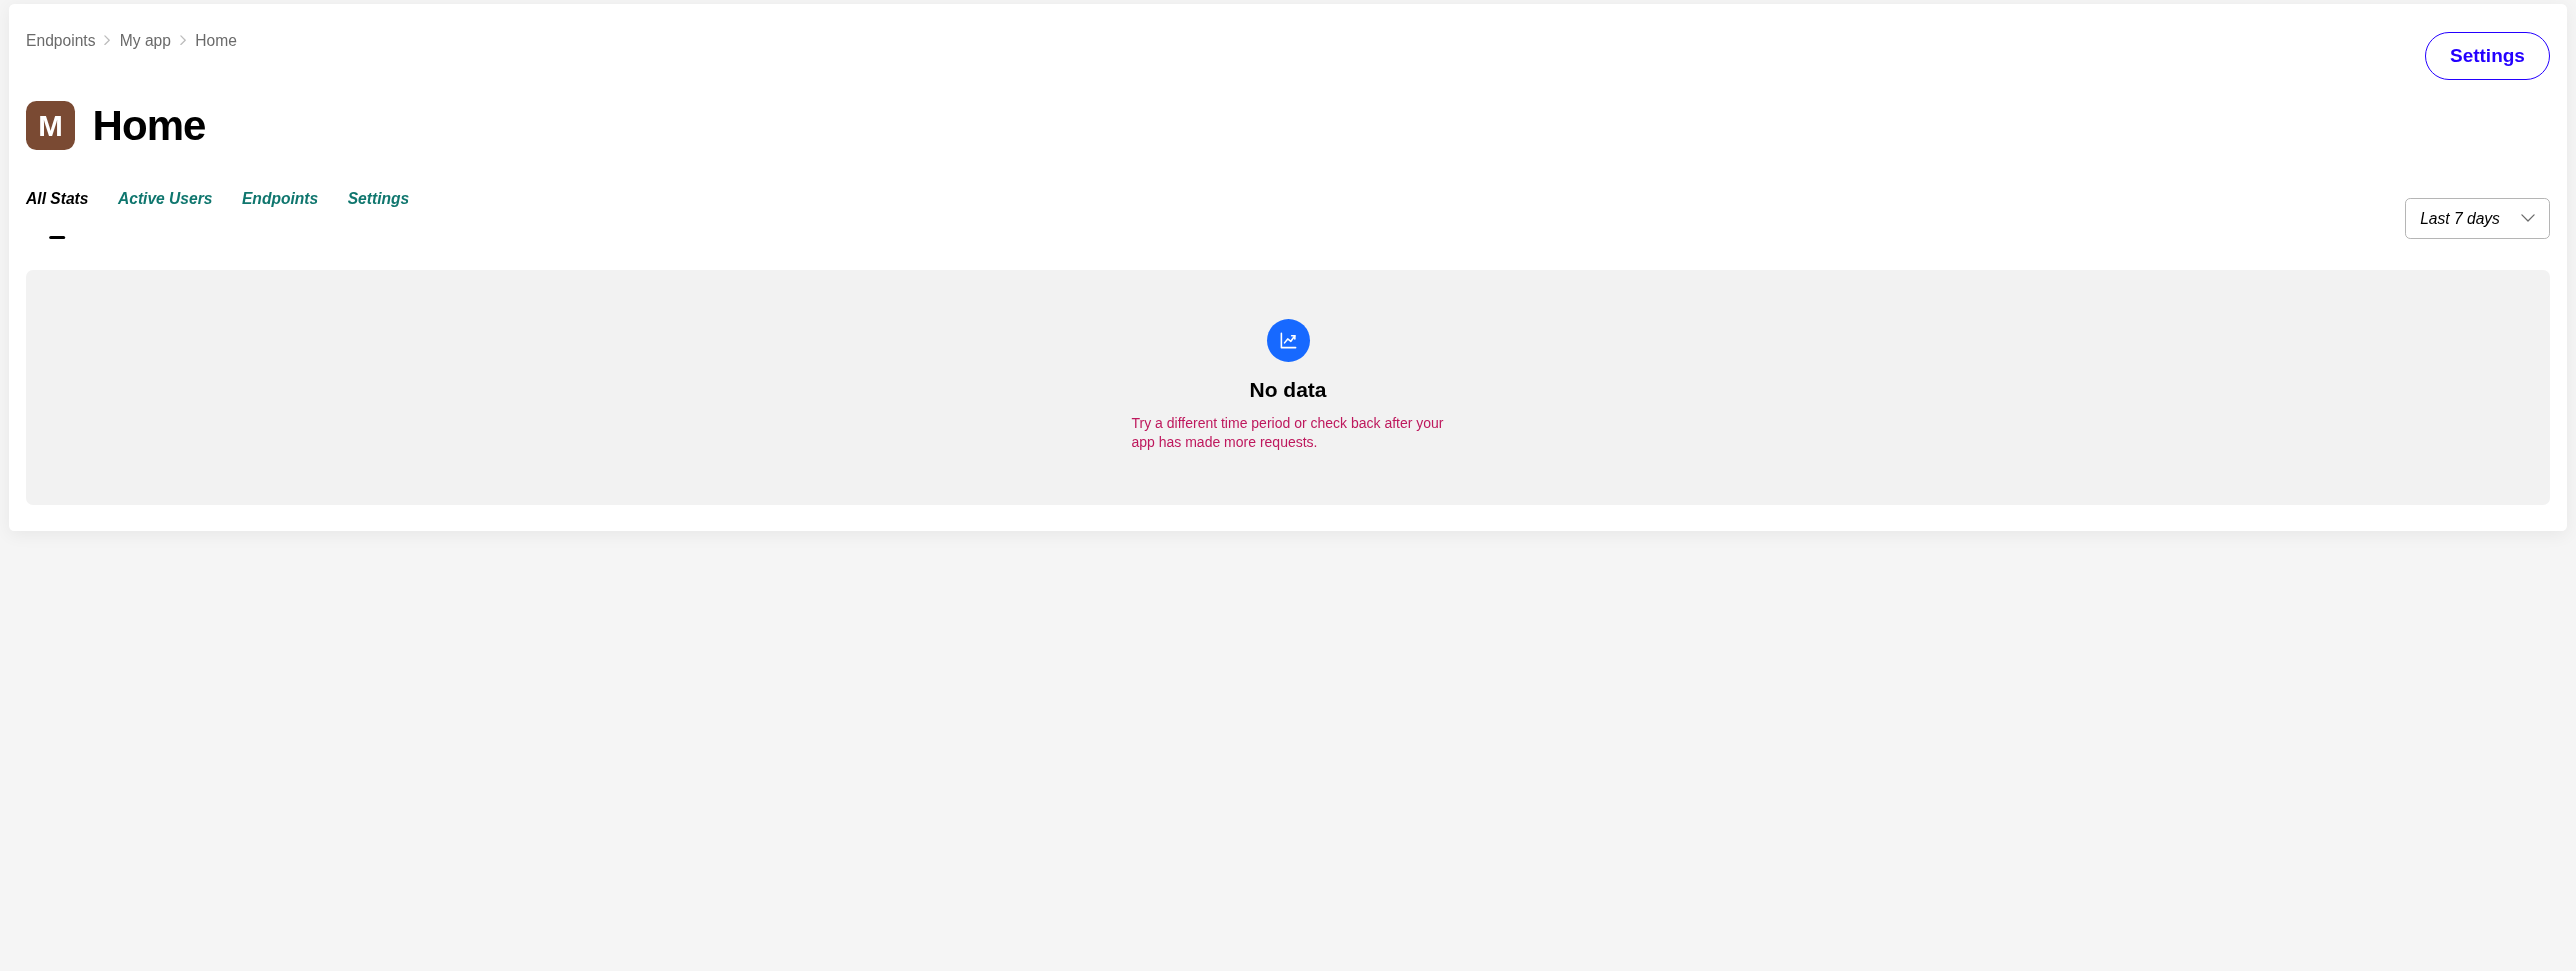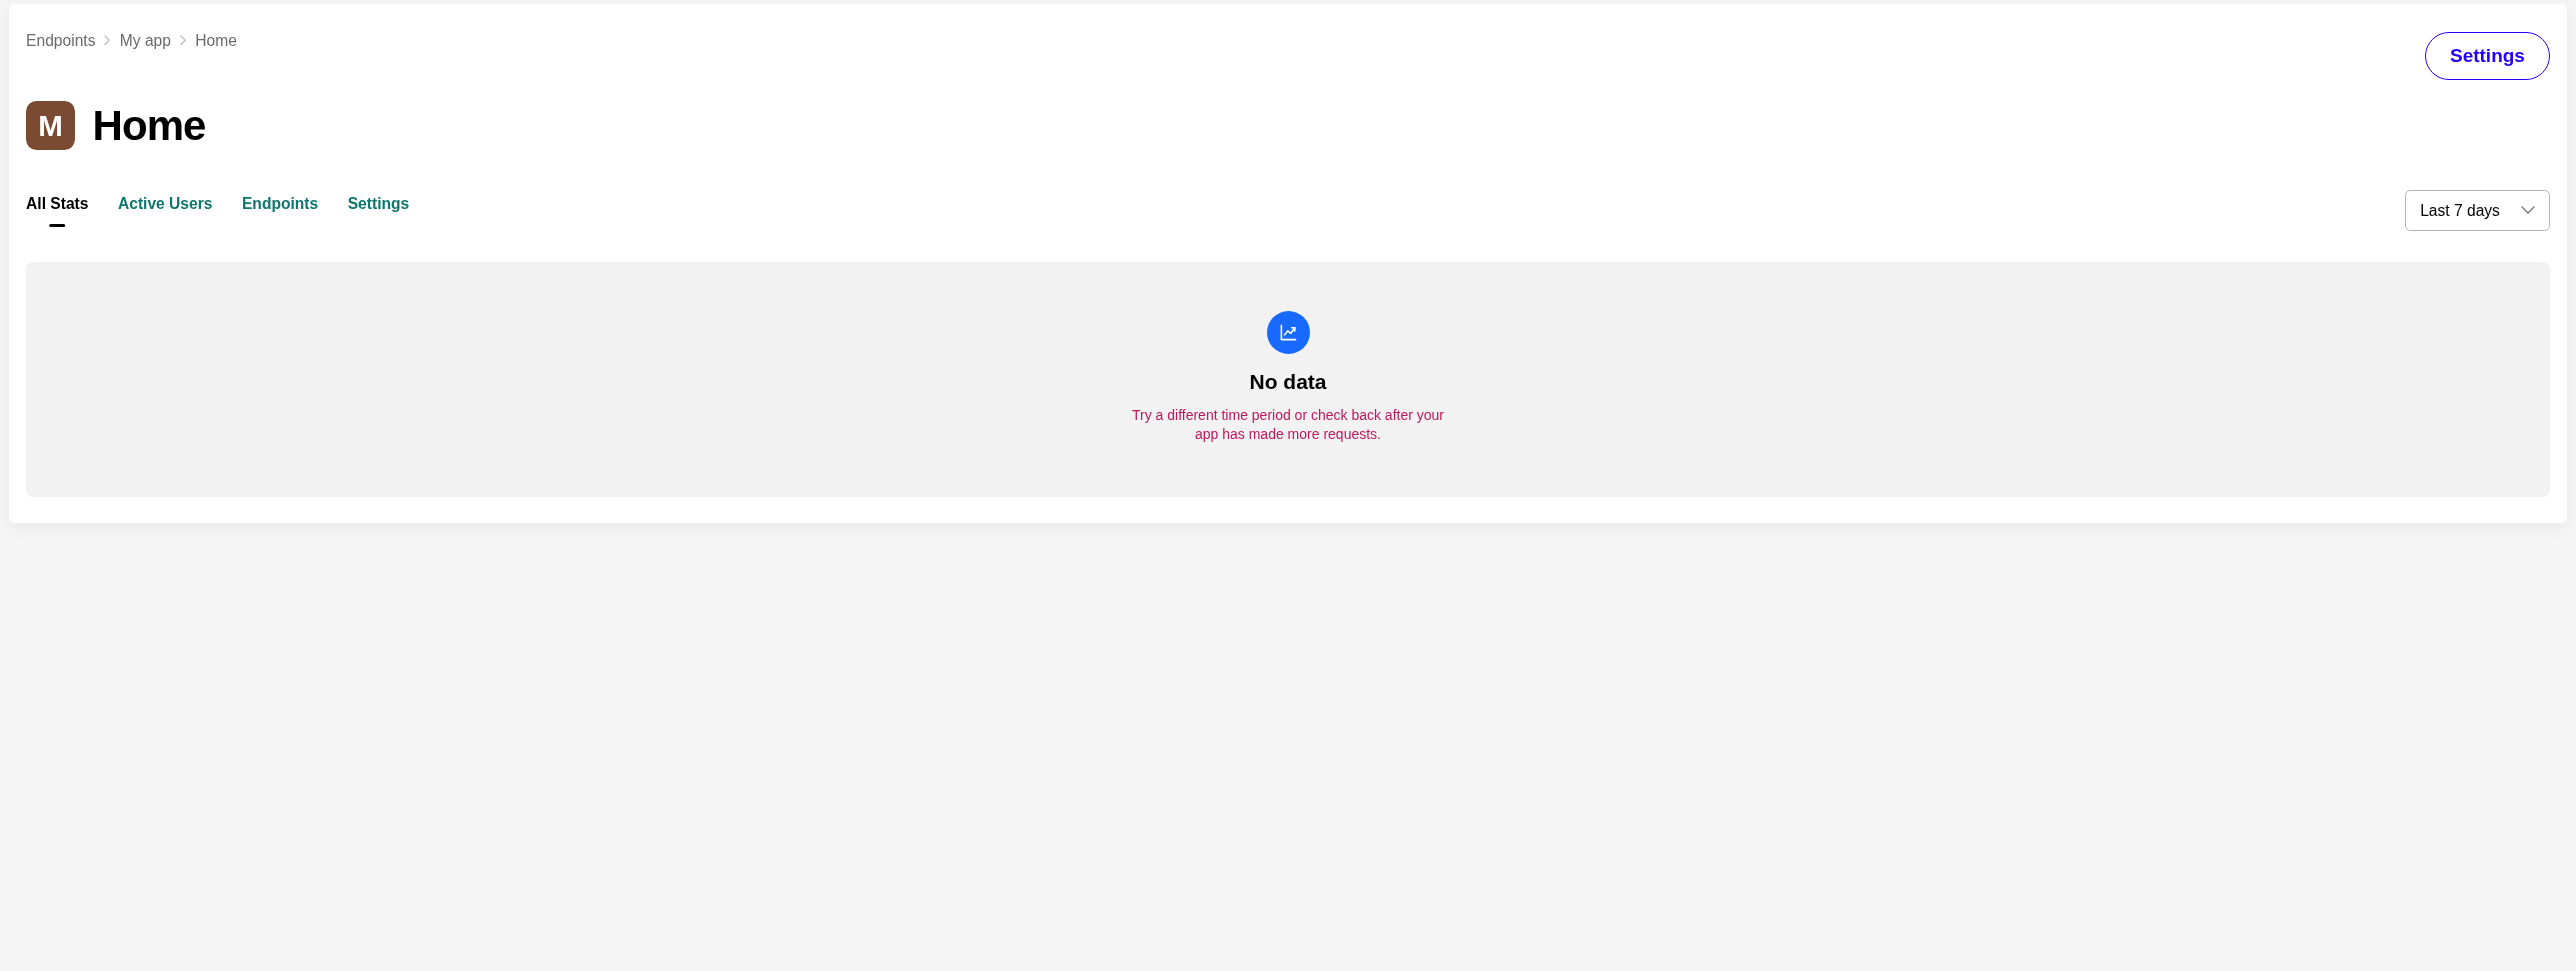"All Stats" .tabs-row { align-items: center -> none; font-style: none -> italic }
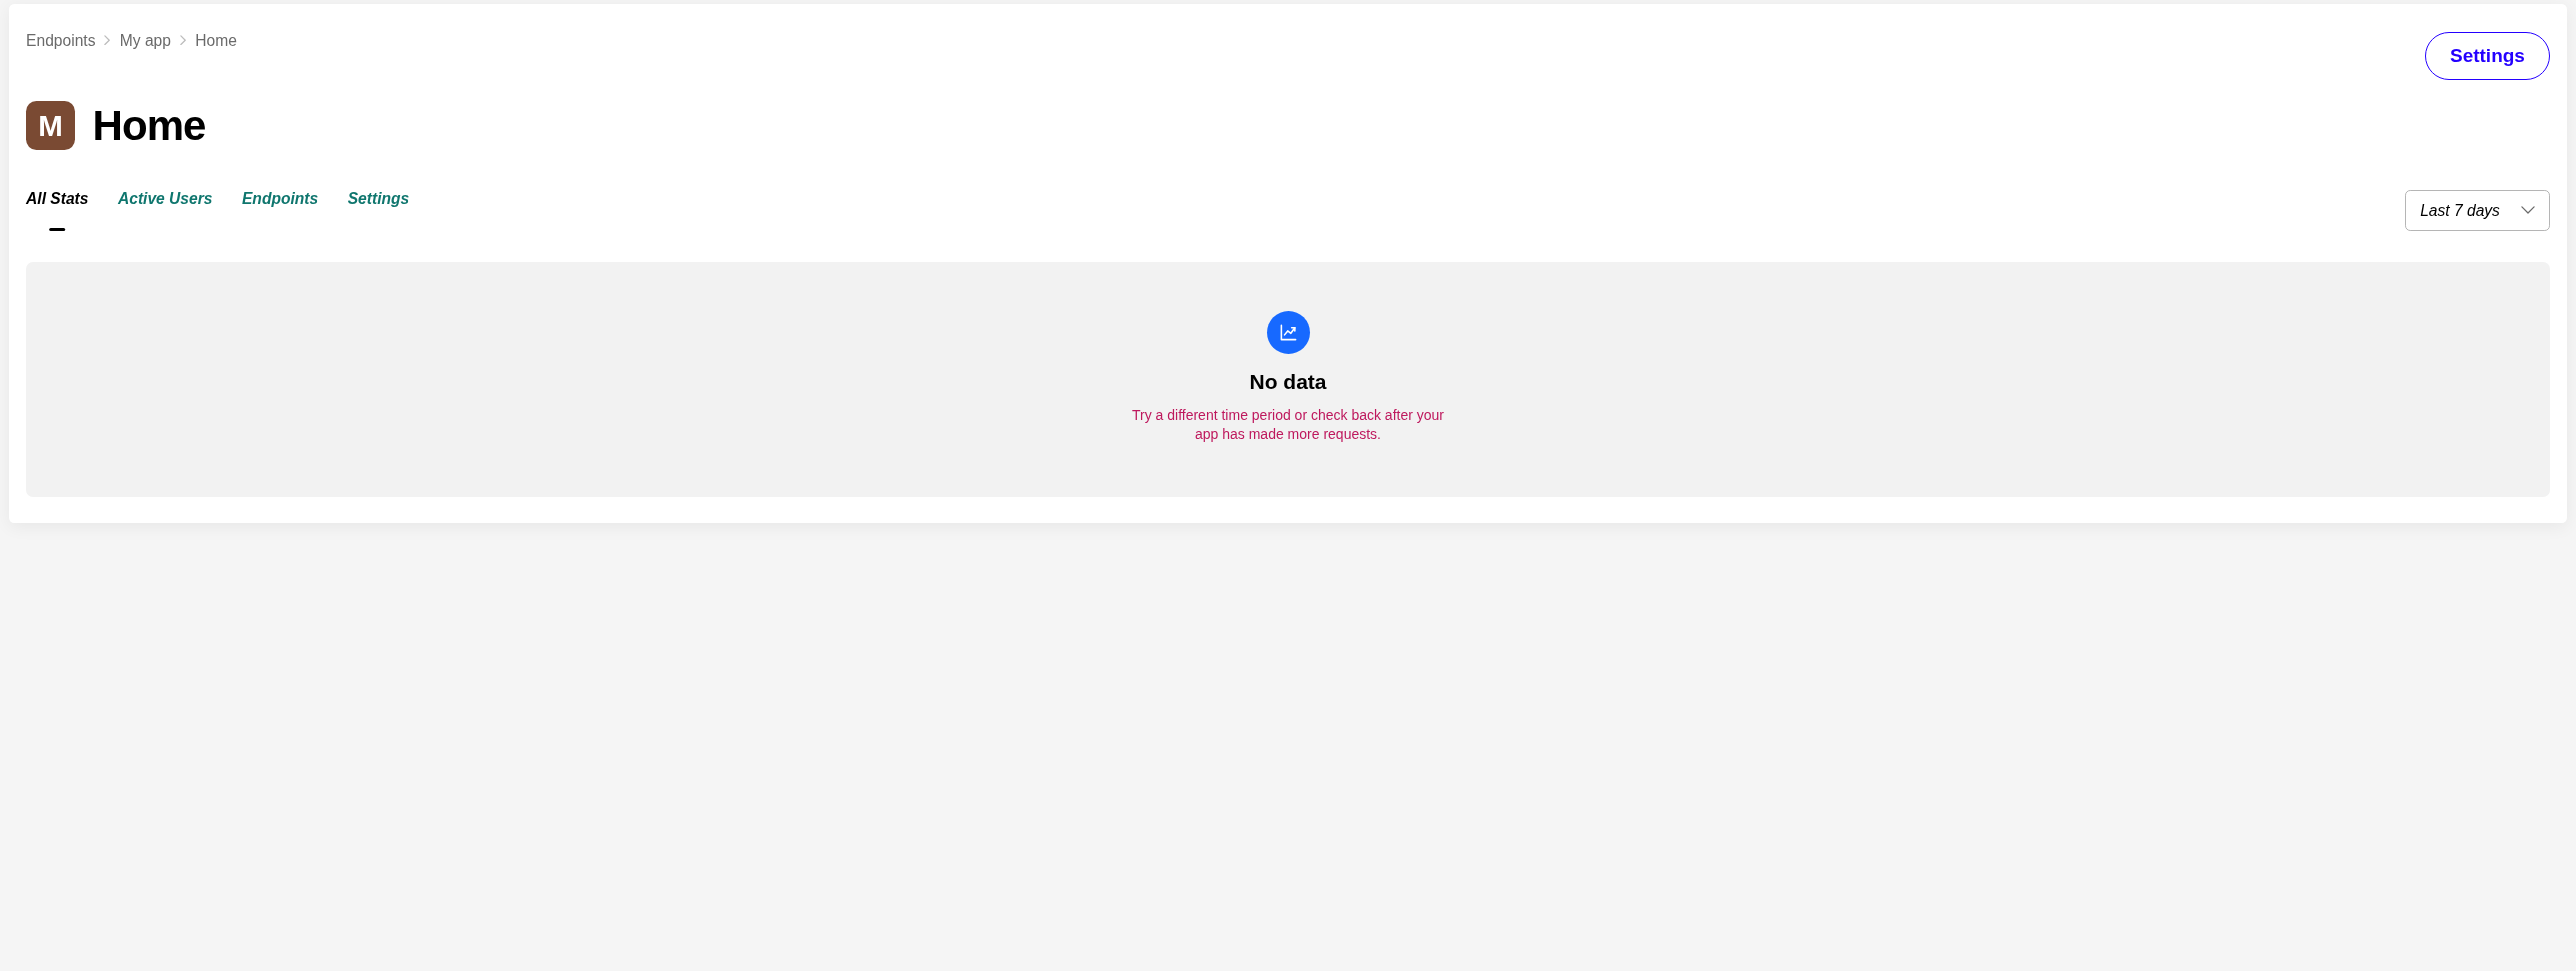"Last 7 days" .period-select { margin-top: none -> 8px }
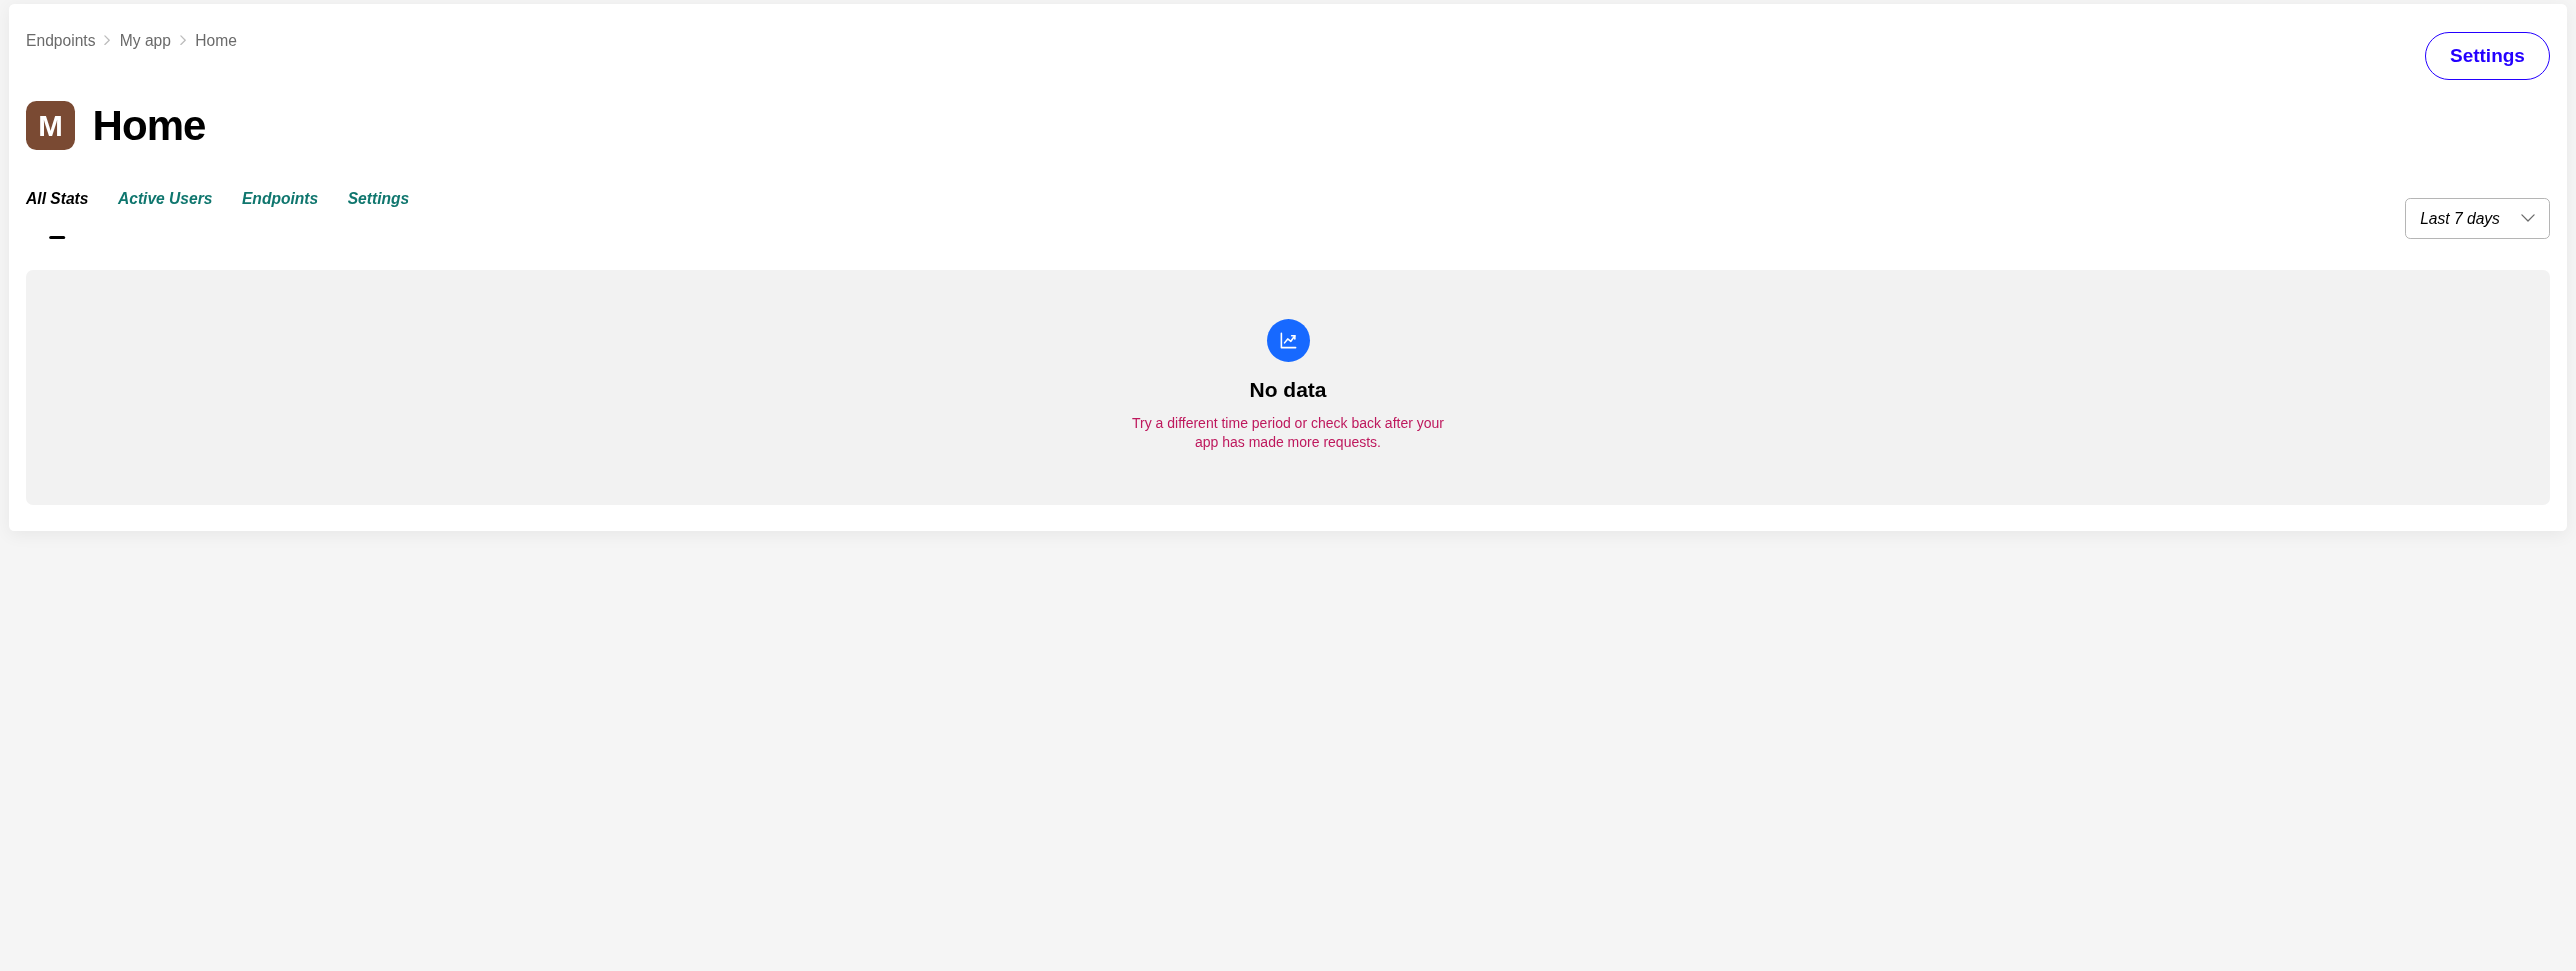"No data" .empty-panel { text-align: center -> left }
